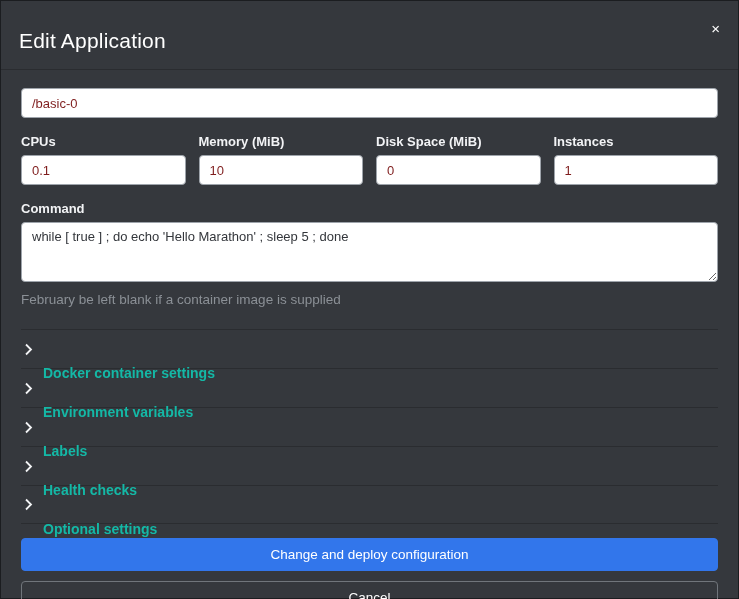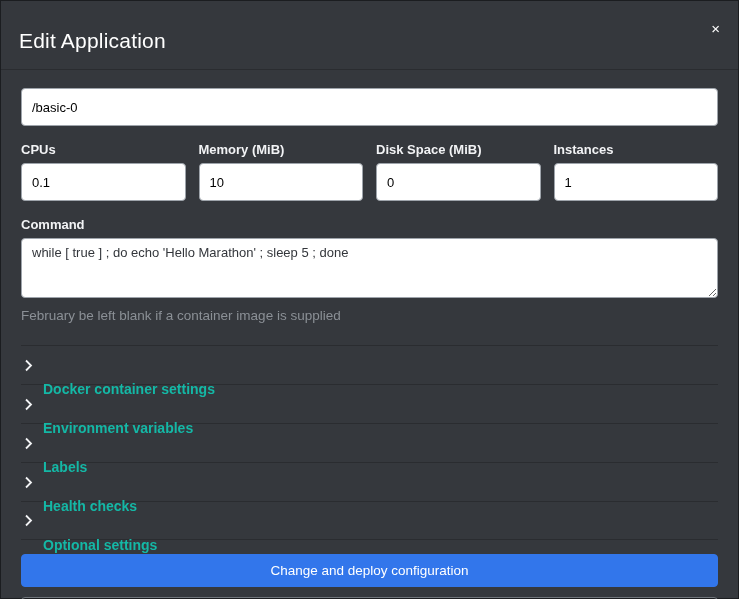"/basic-0" .text-input { color: #000000 -> #7f1d1d; height: 38px -> 30px }
